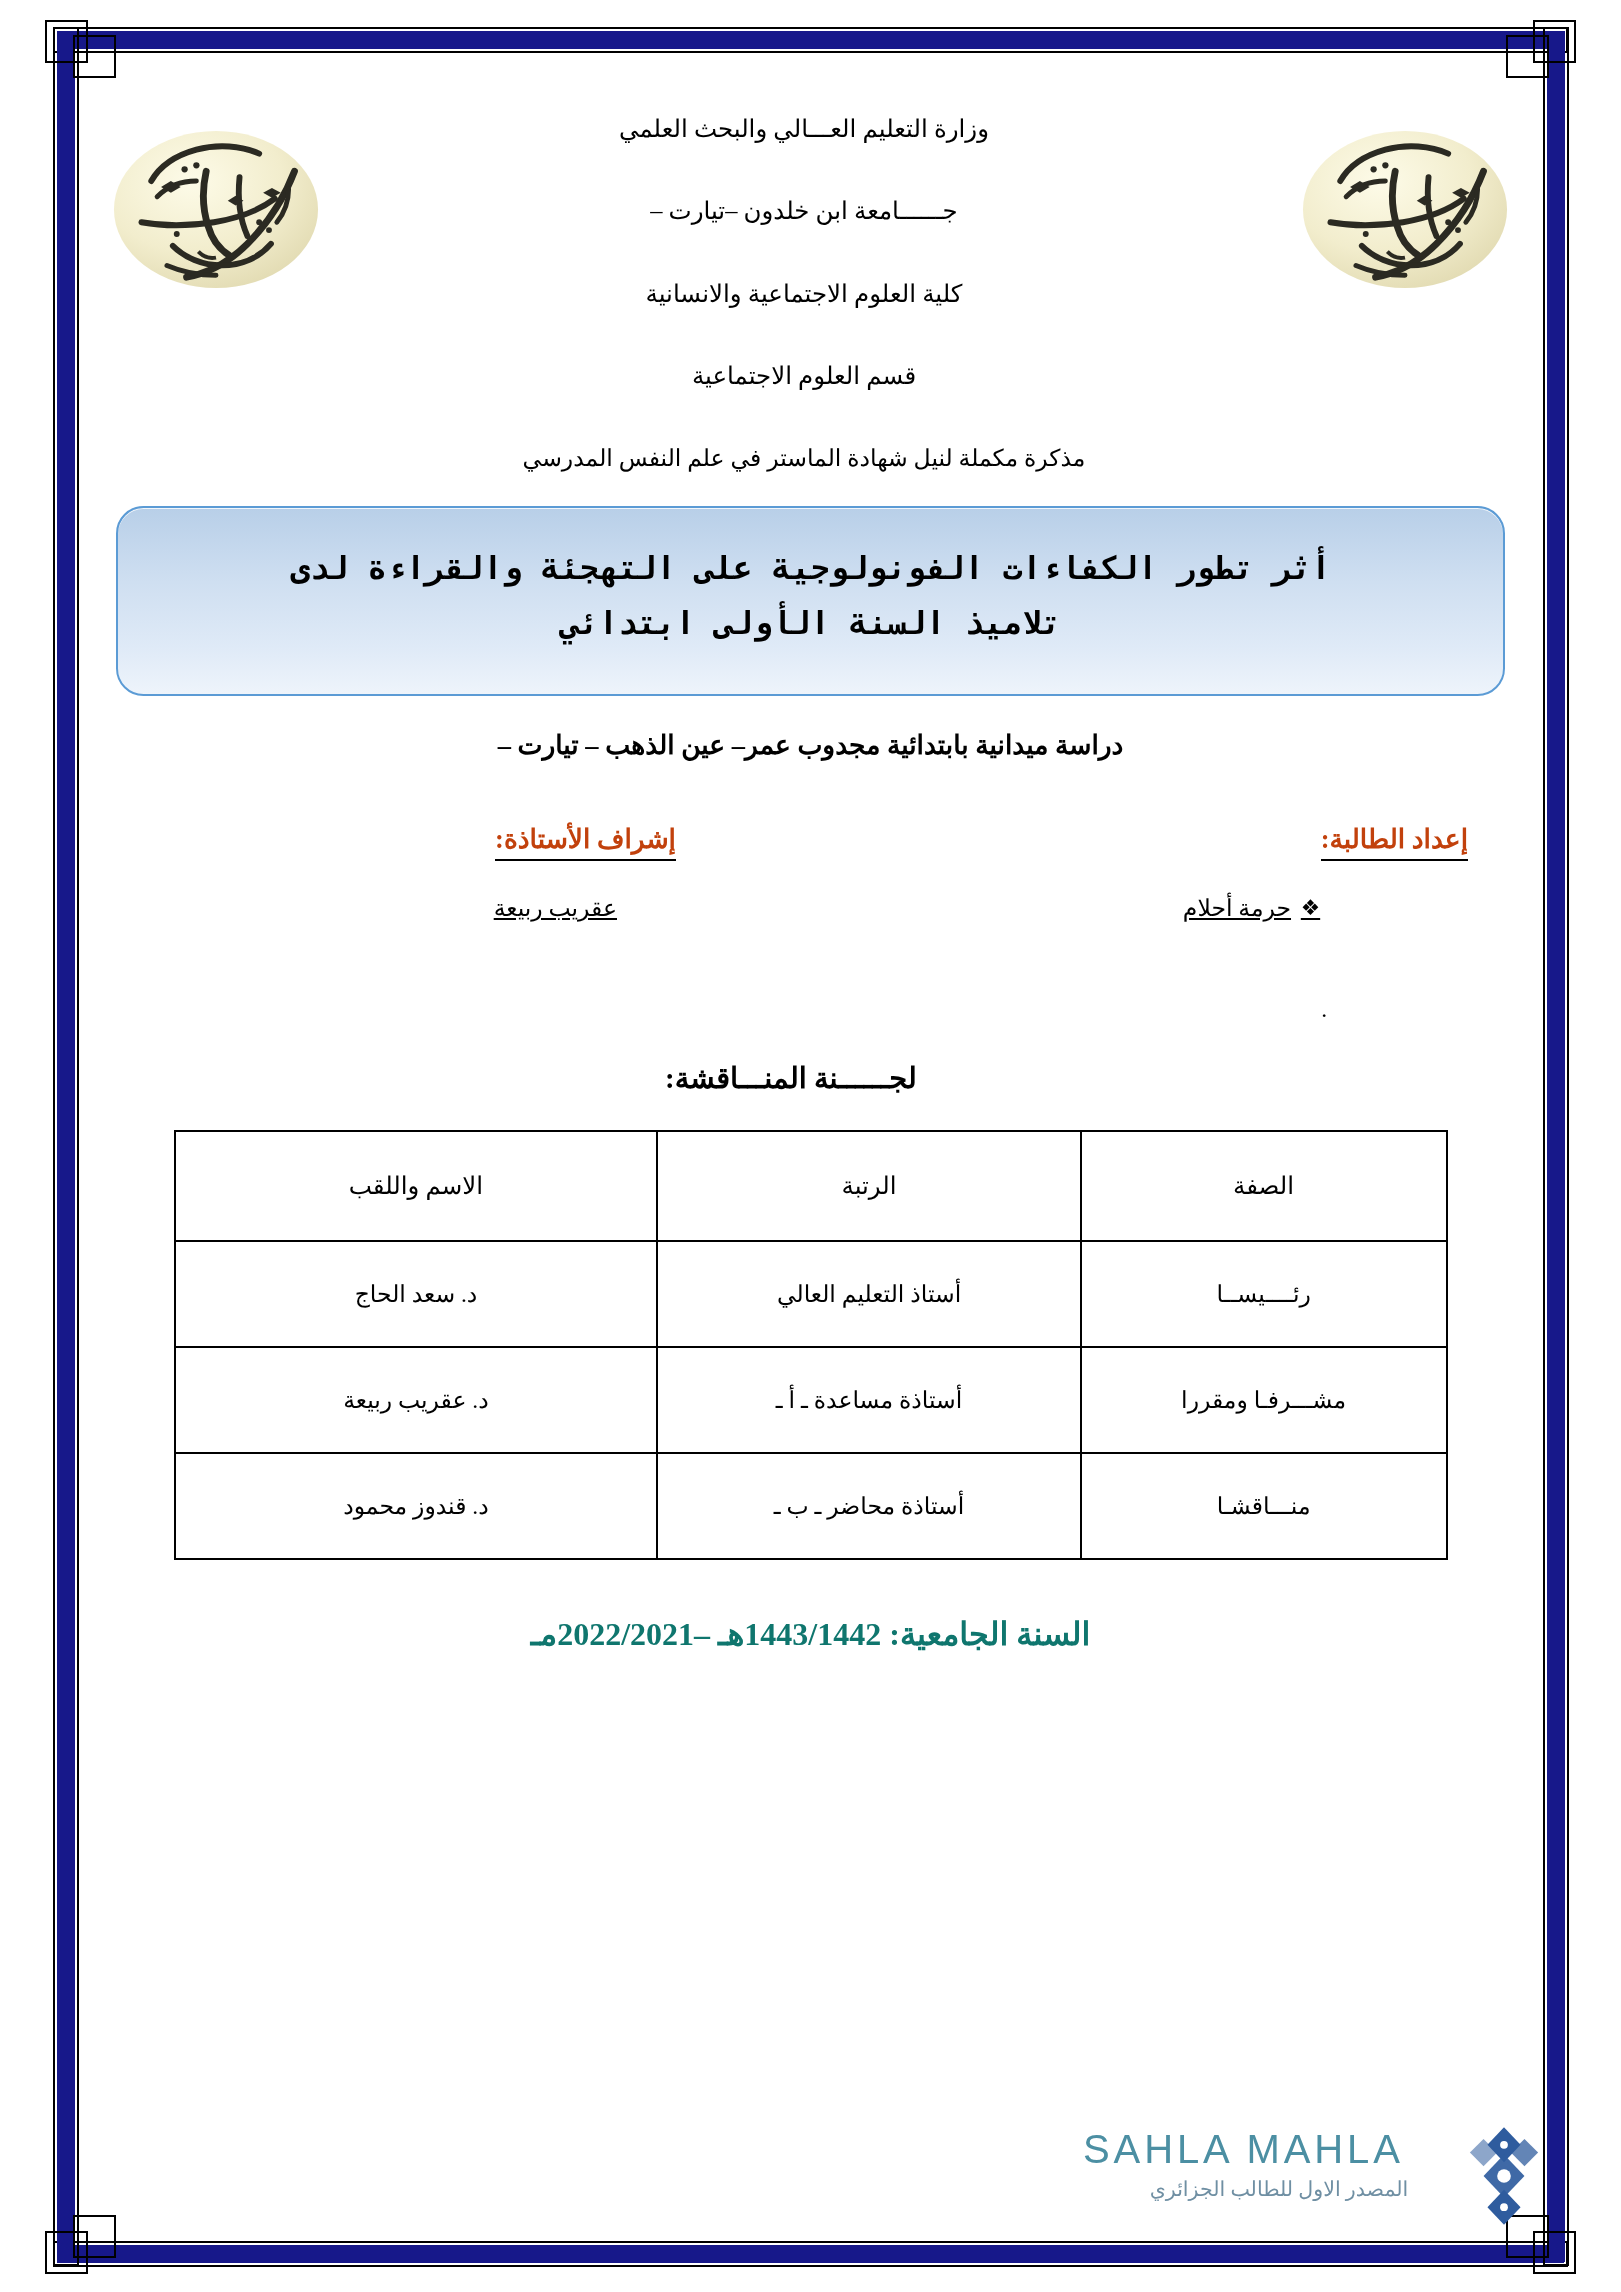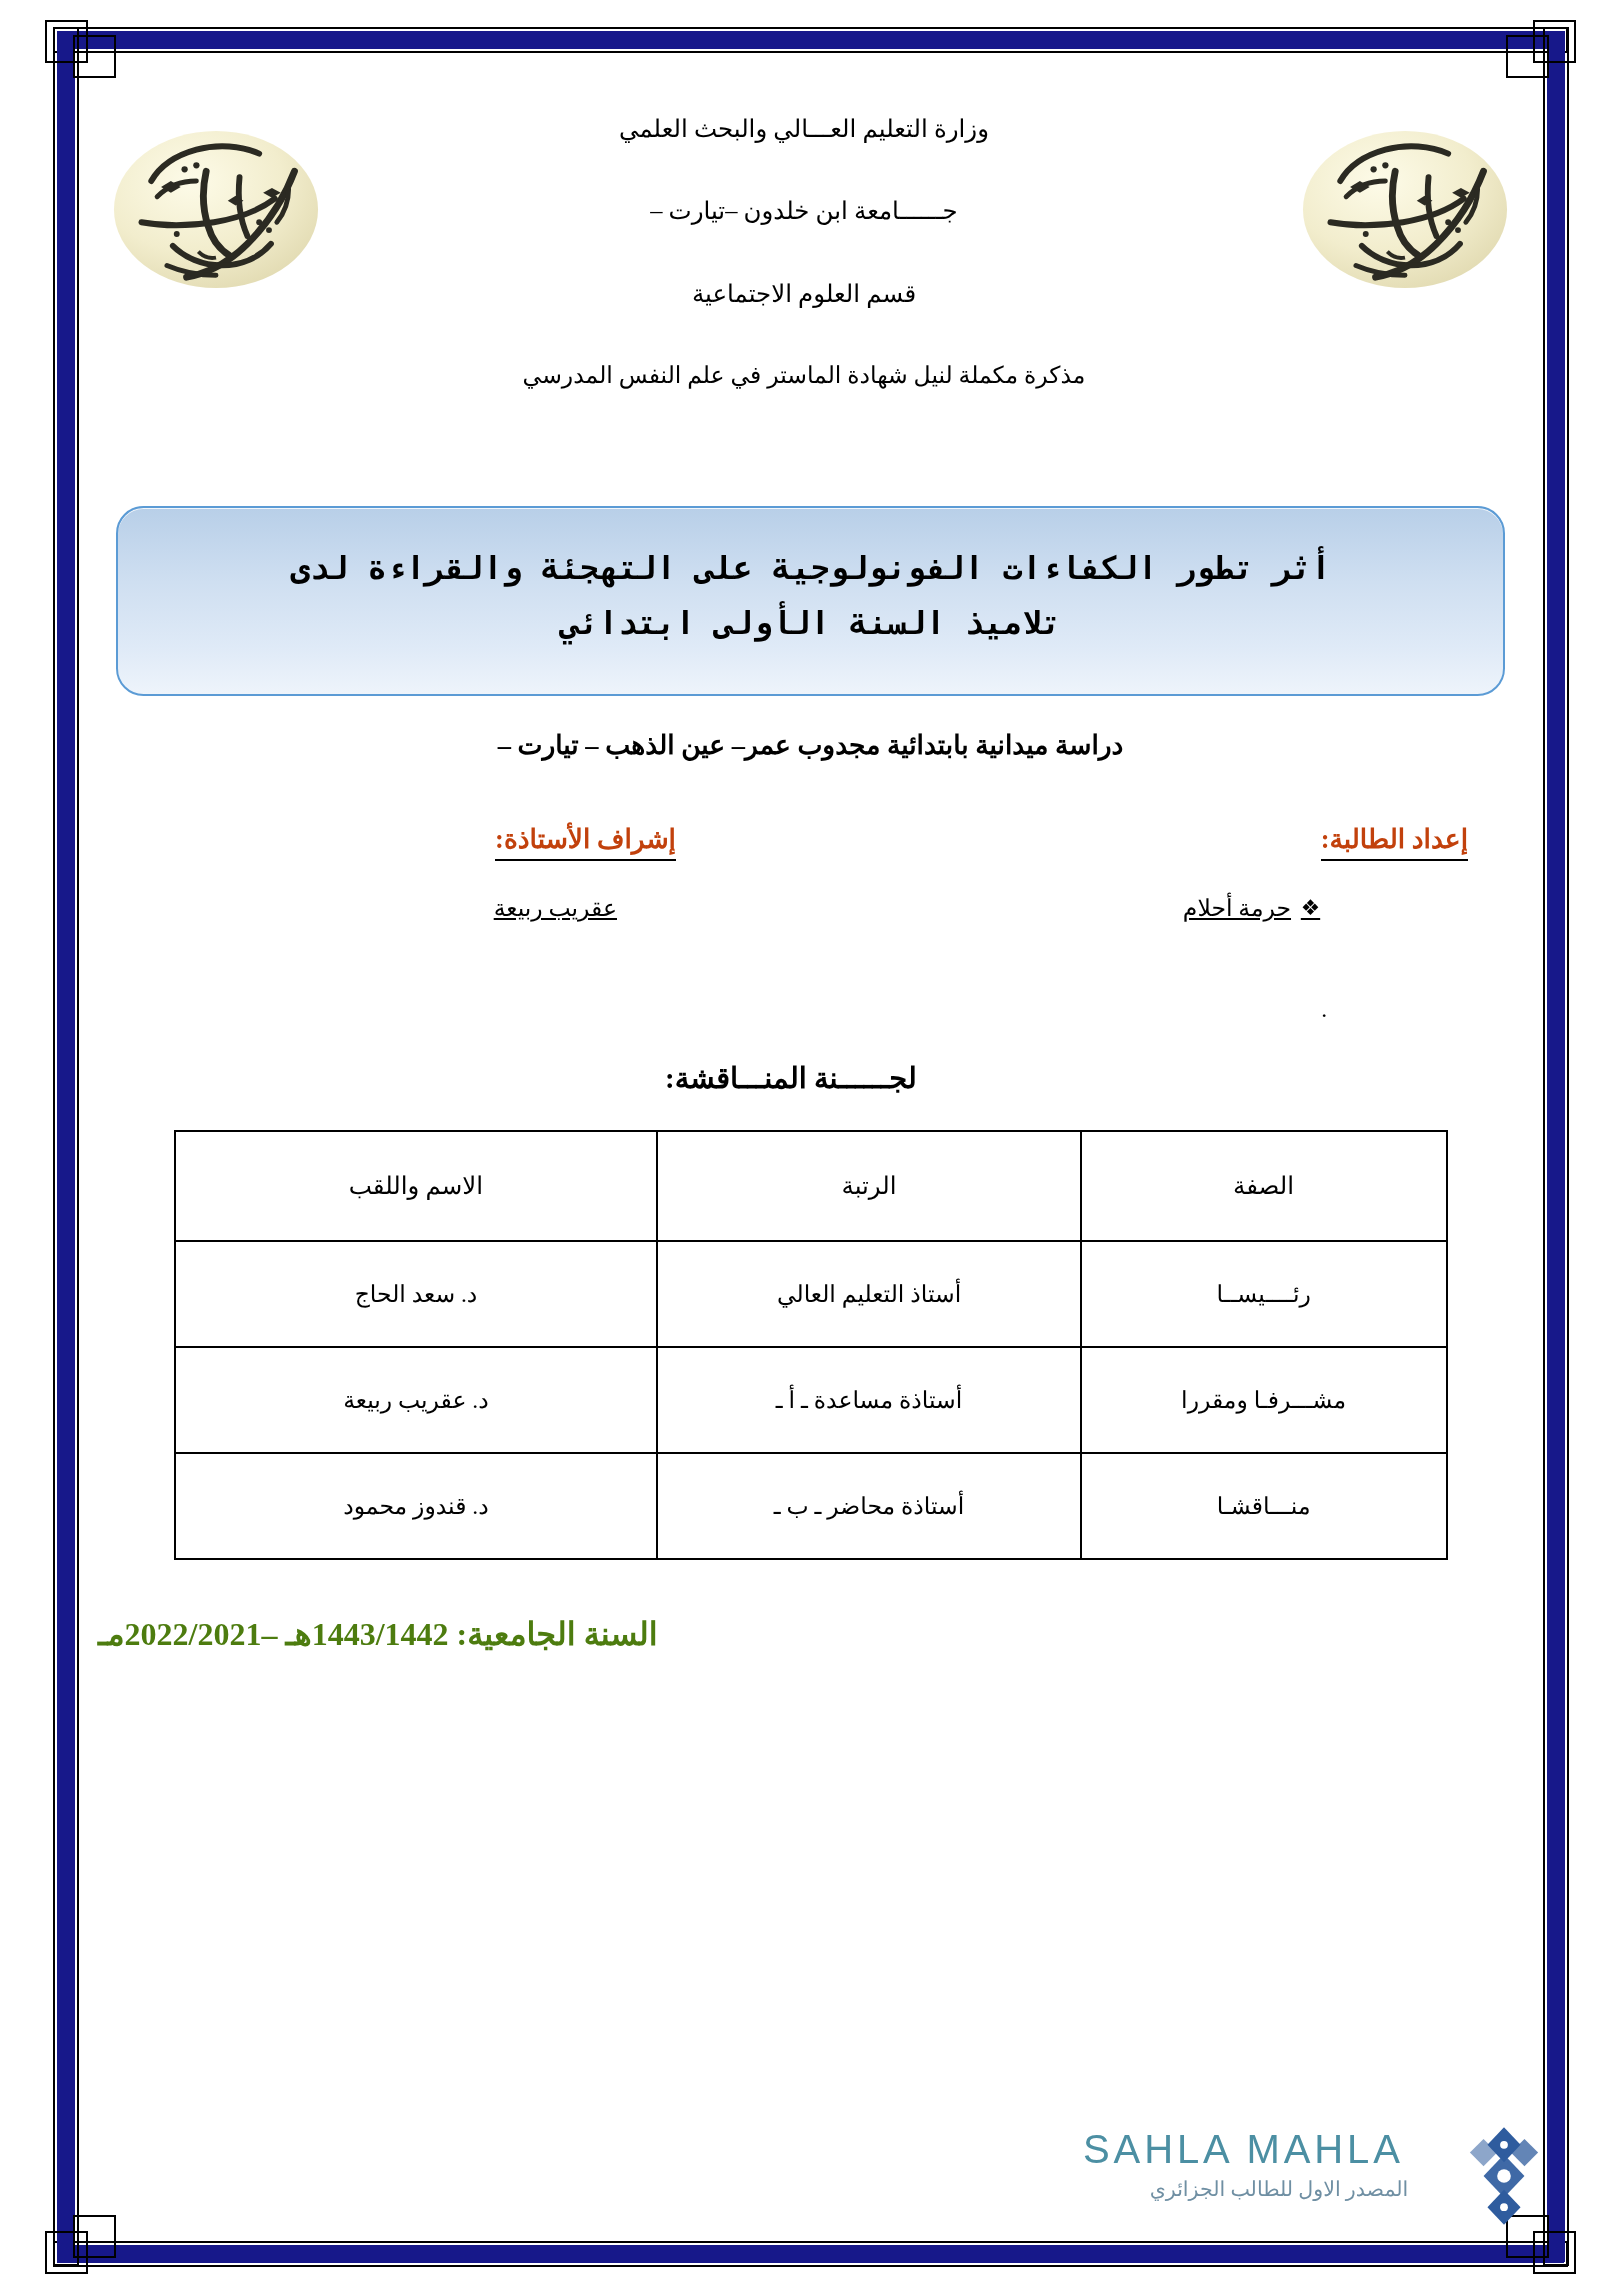"كلية العلوم الاجتماعية والانسانية" div.header-line { html: none -> <div>كلية العلوم الاجتماعية والانسانية</div> }
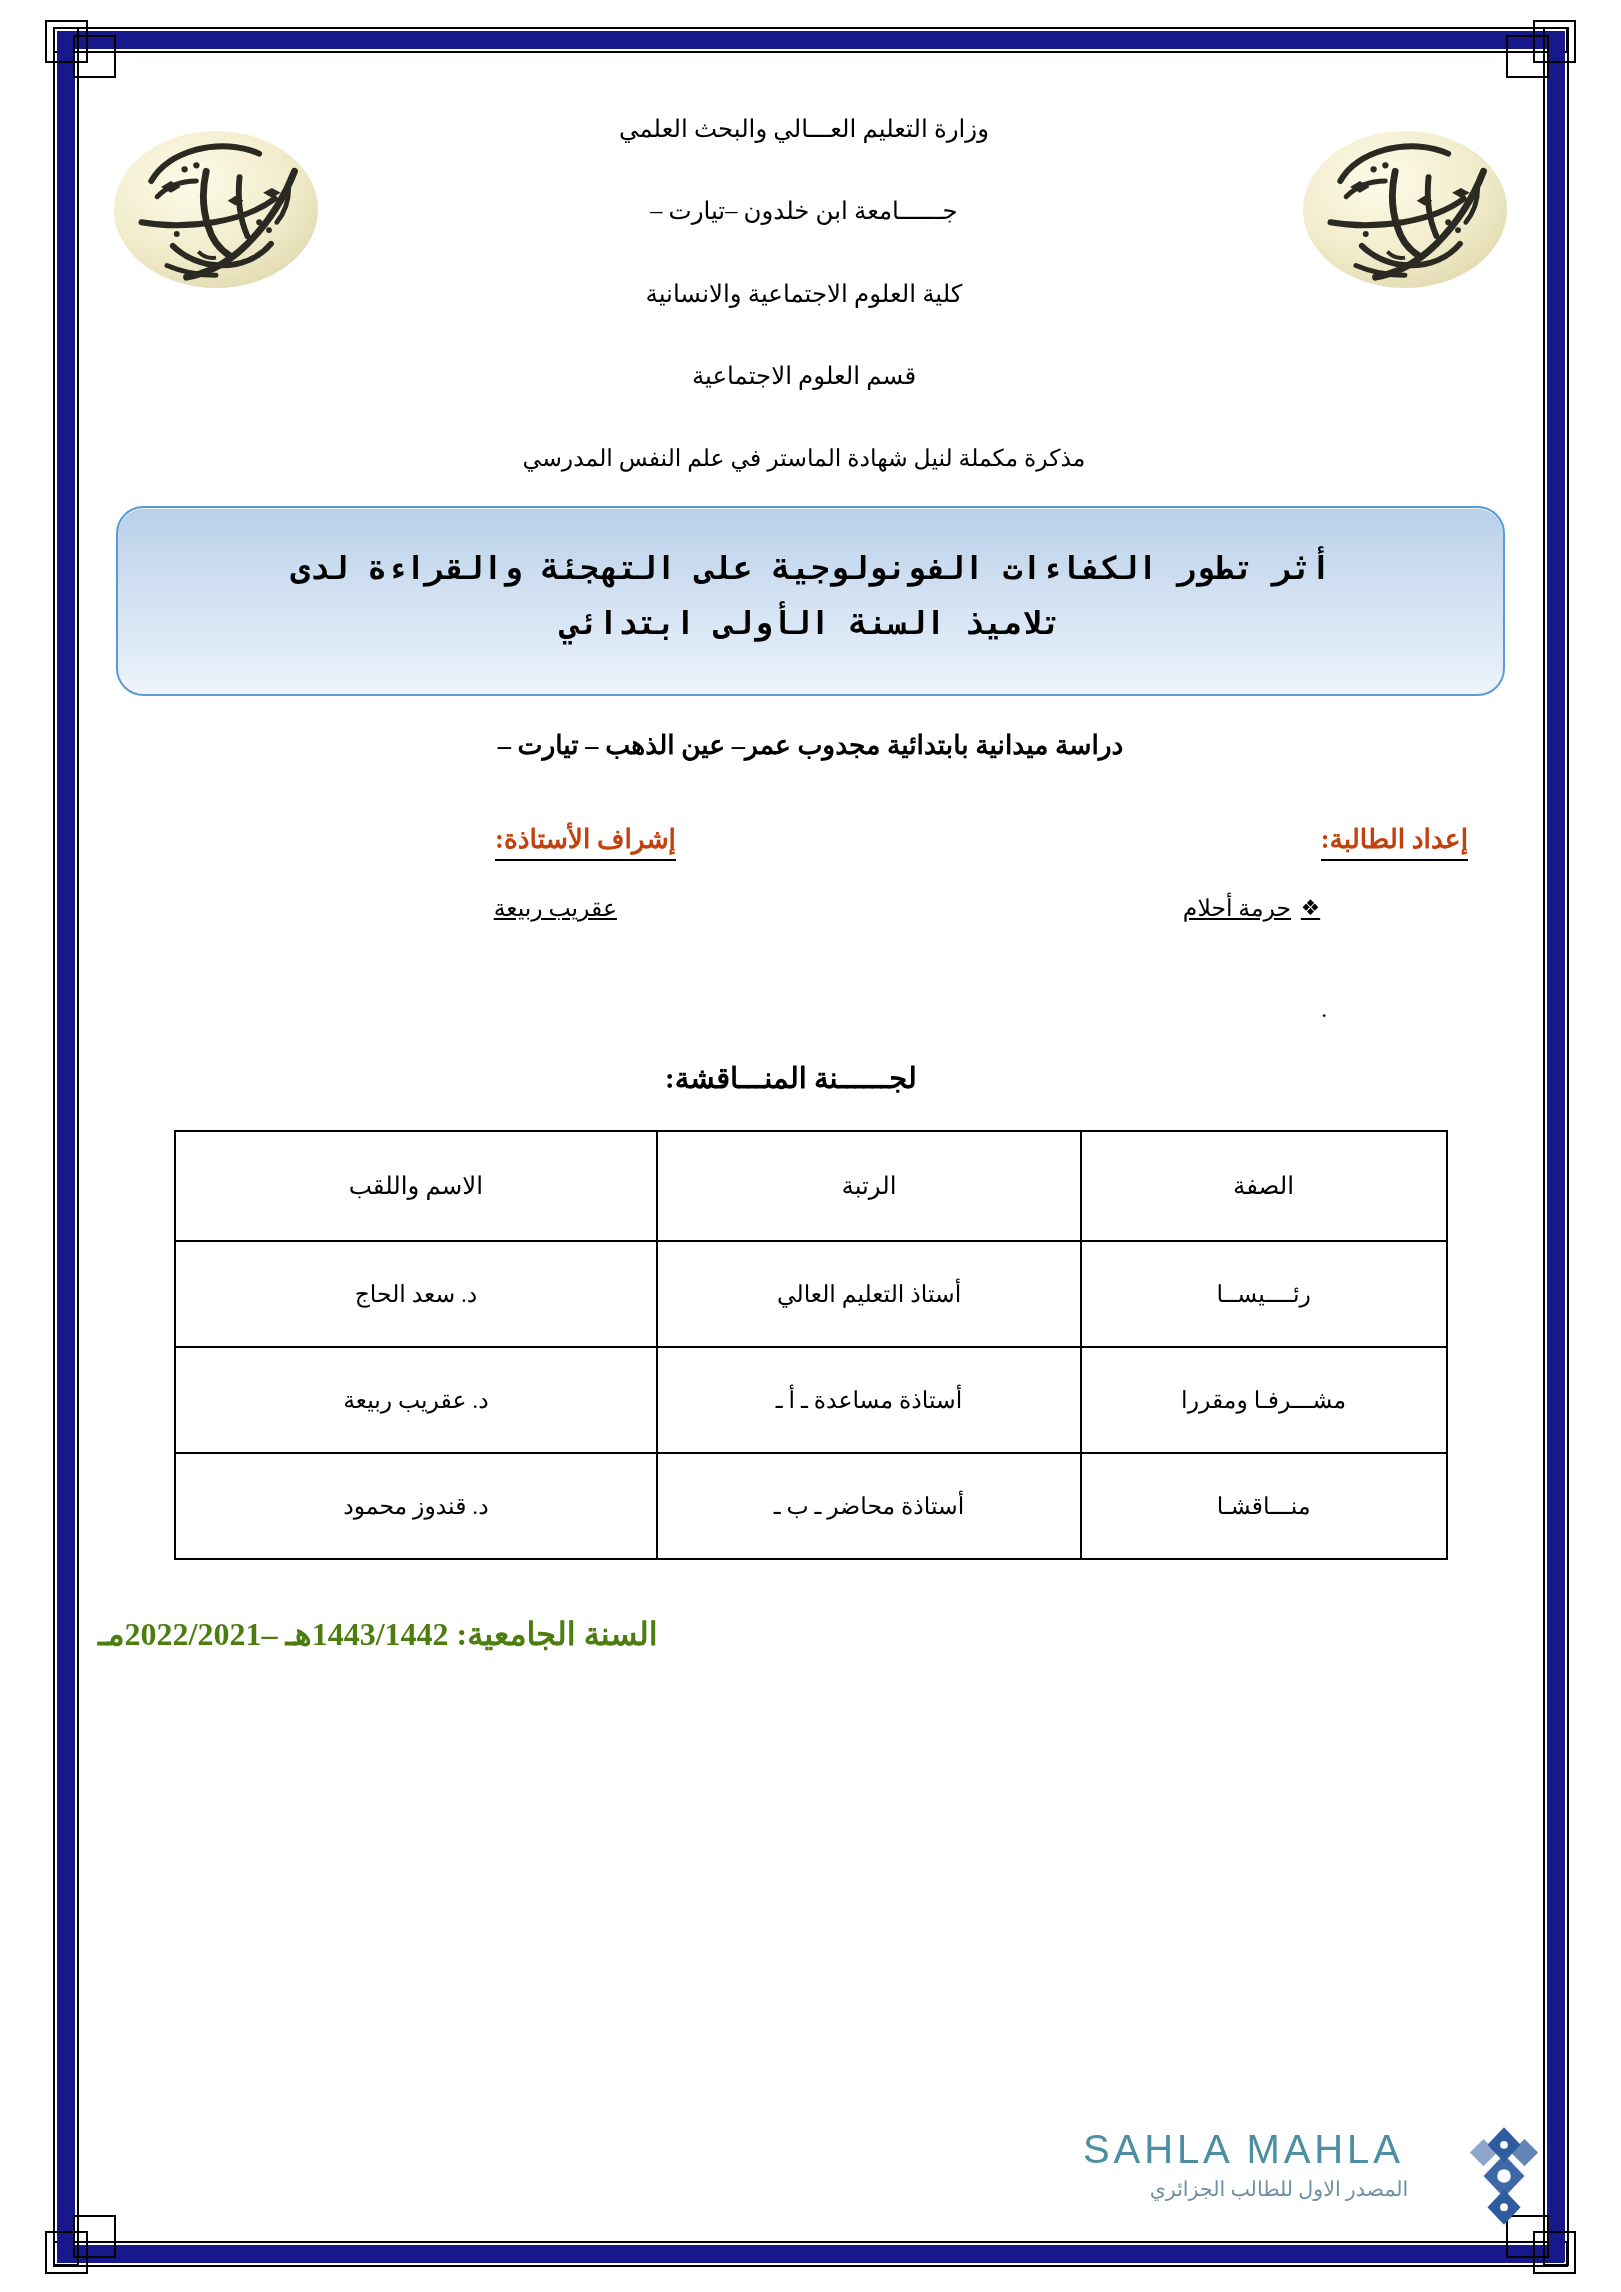"السنة الجامعية: 1443/1442هـ –2022/2021مـ" .year-line { color: #4d7c0f -> #0f766e; text-align: left -> center }
